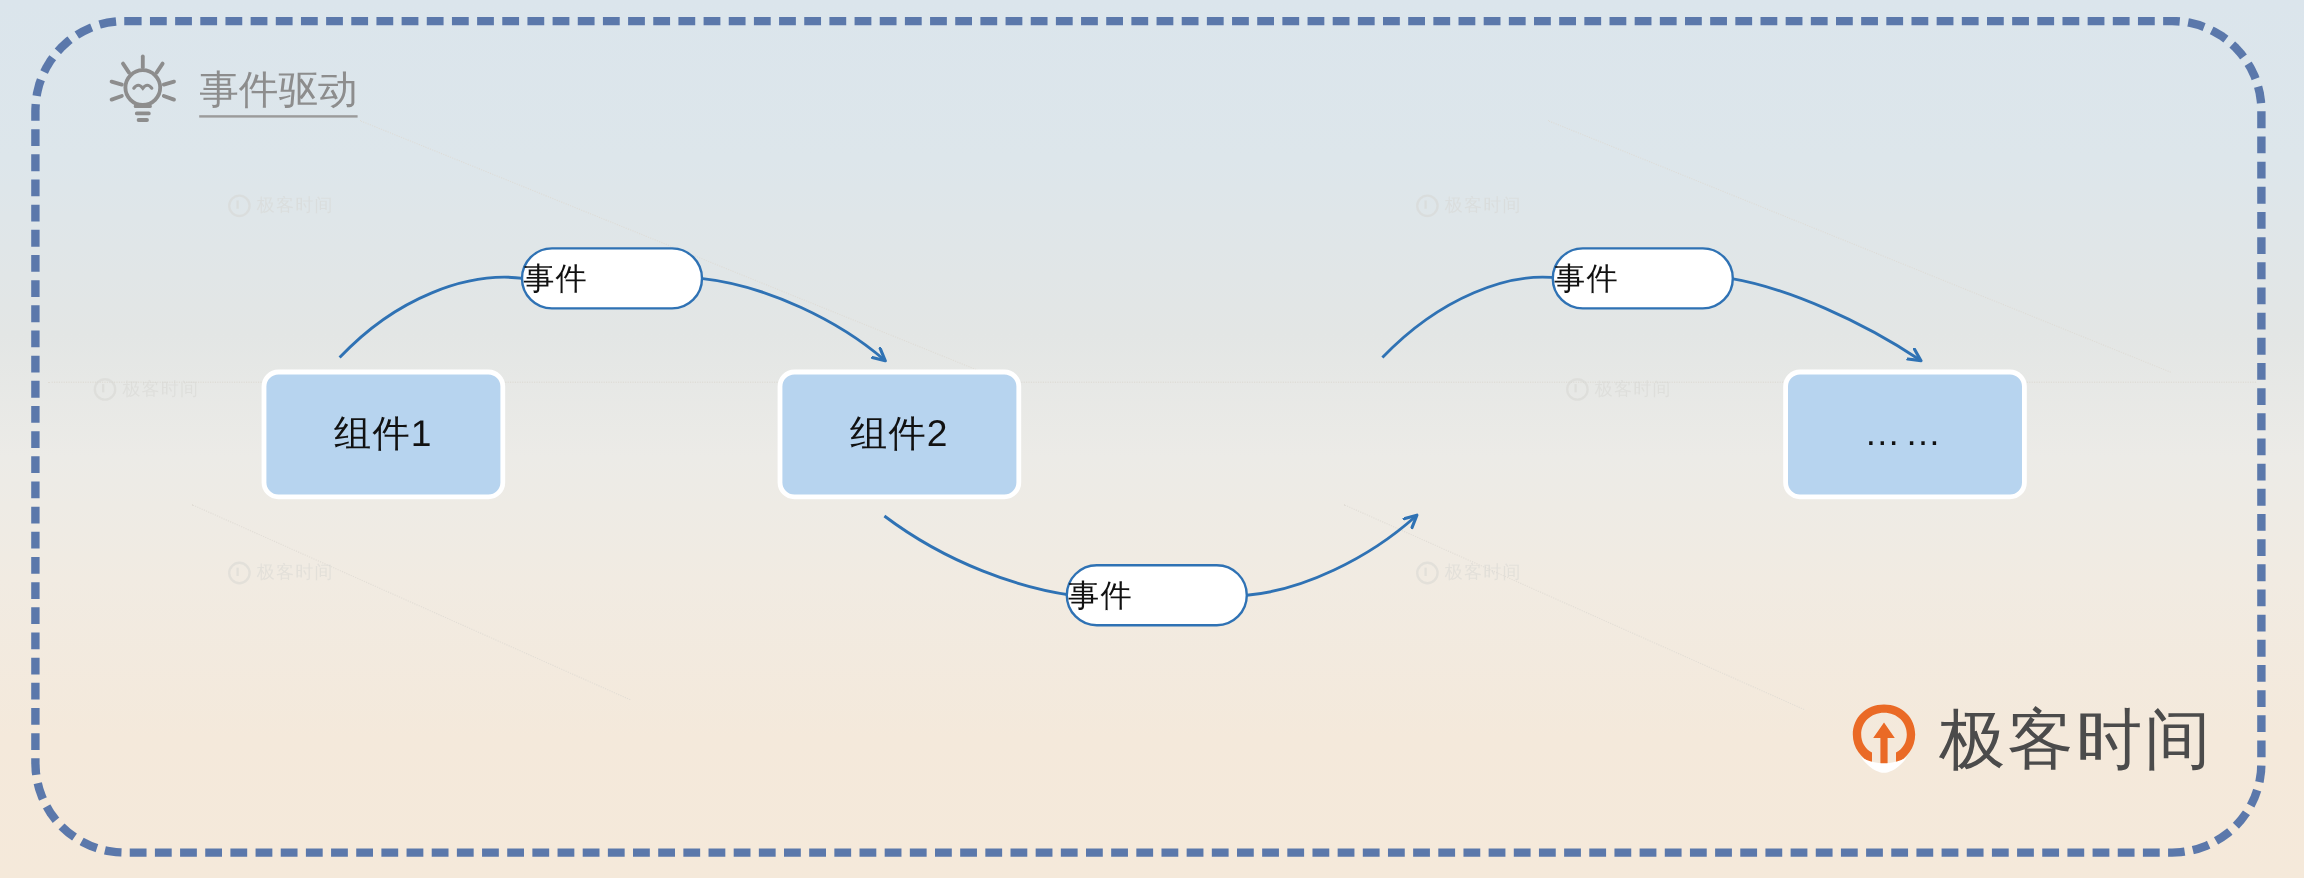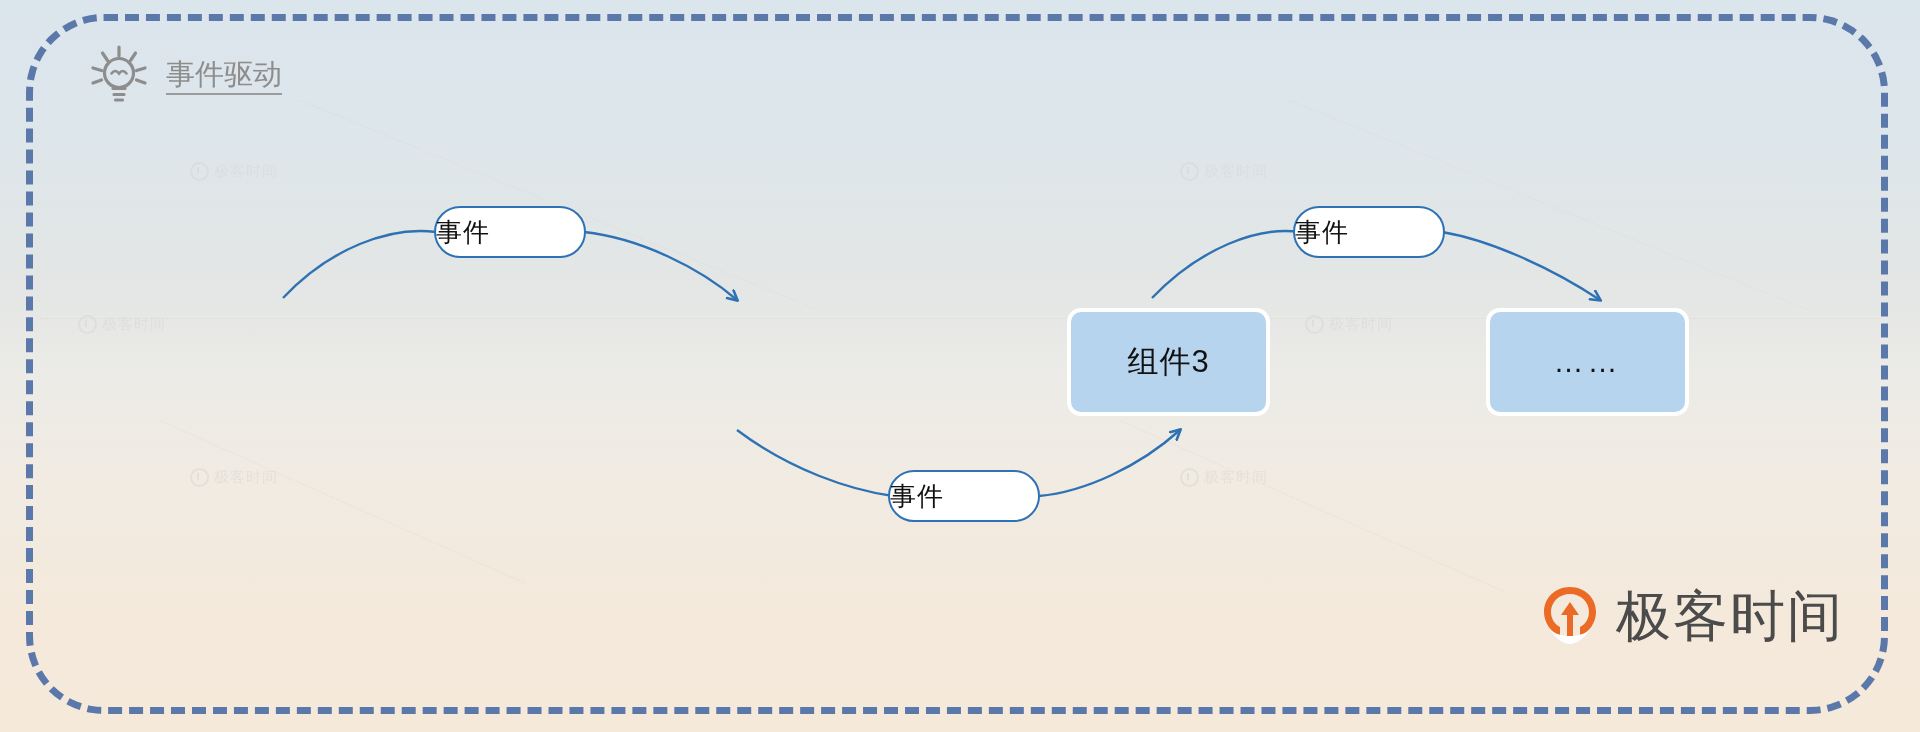"事件驱动" .header-title { font-size: 29px -> 33px }
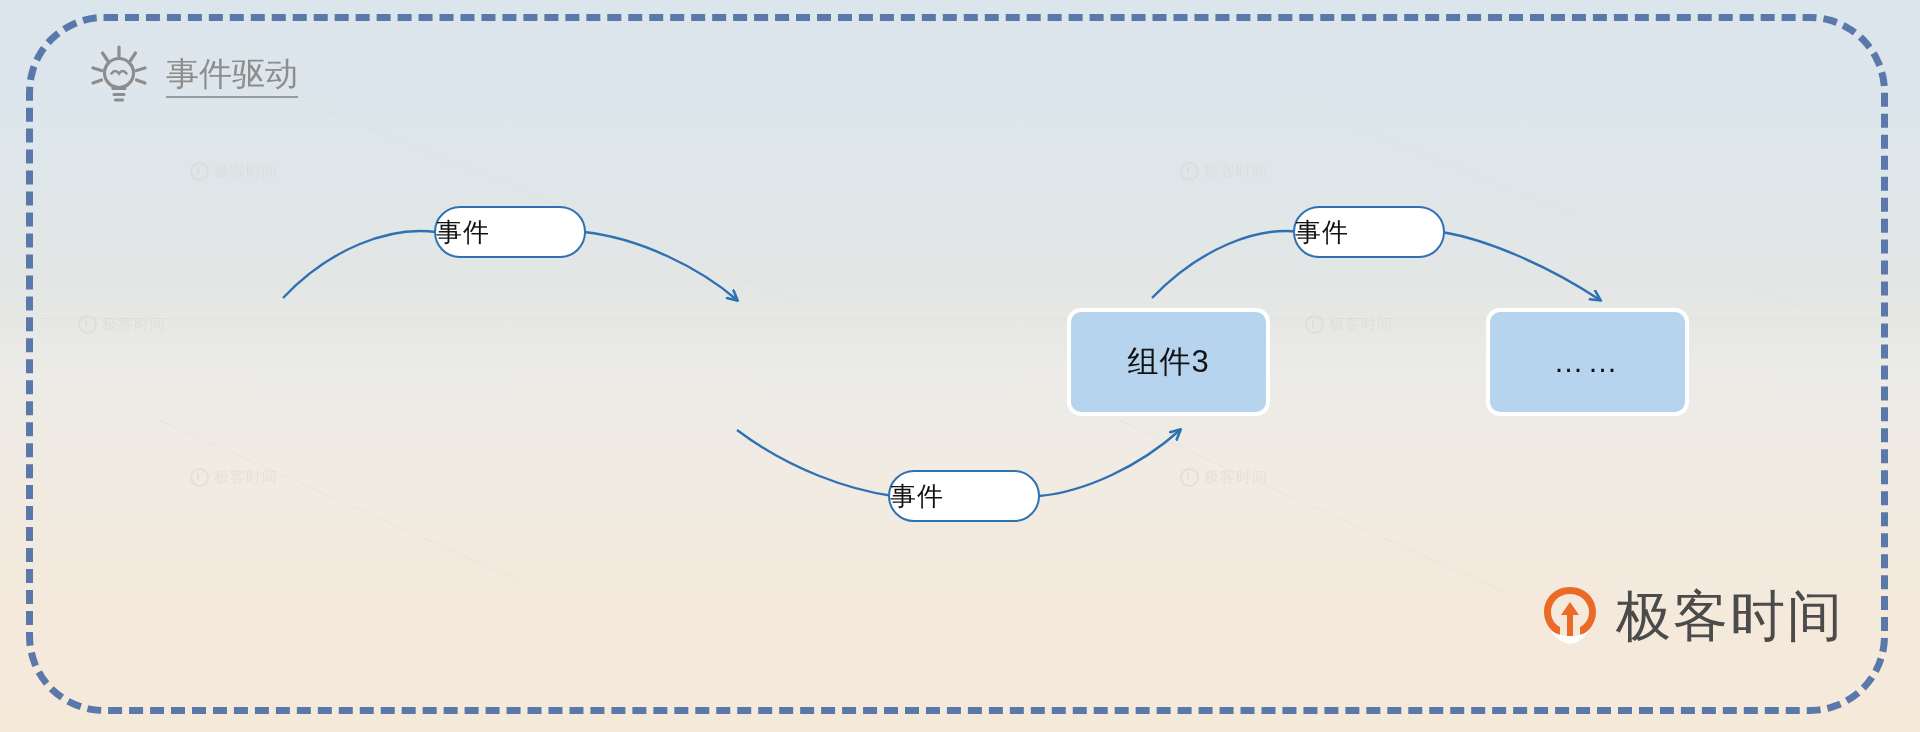"组件1" div.comp { html: none -> <div> <span>组件1</span> </div> }
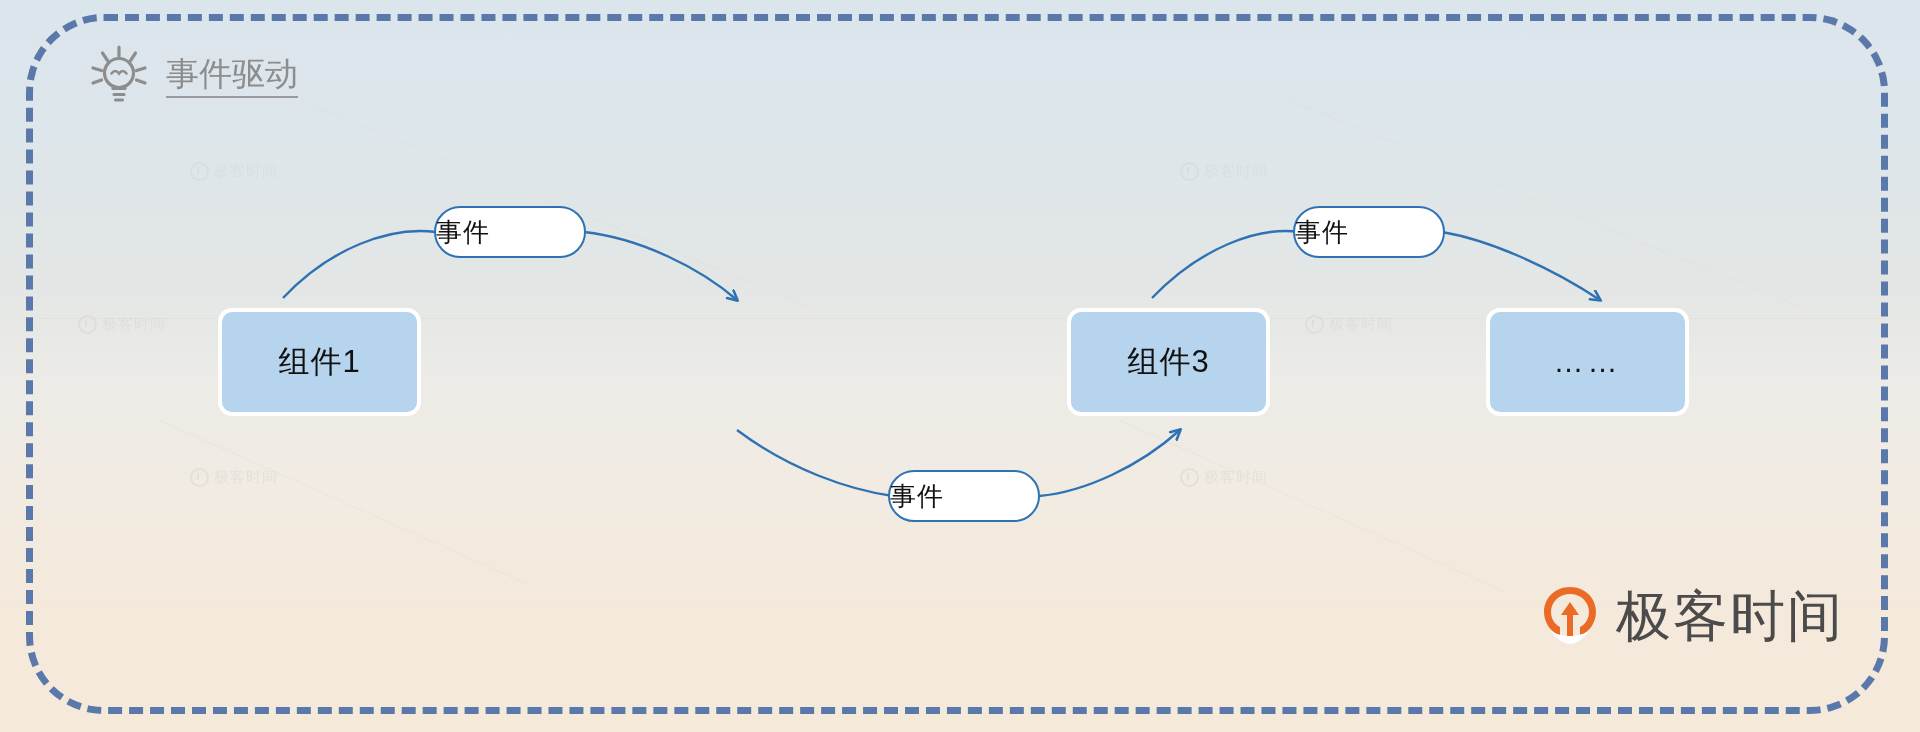"组件2" div.comp { html: none -> <div> <span>组件2</span> </div> }
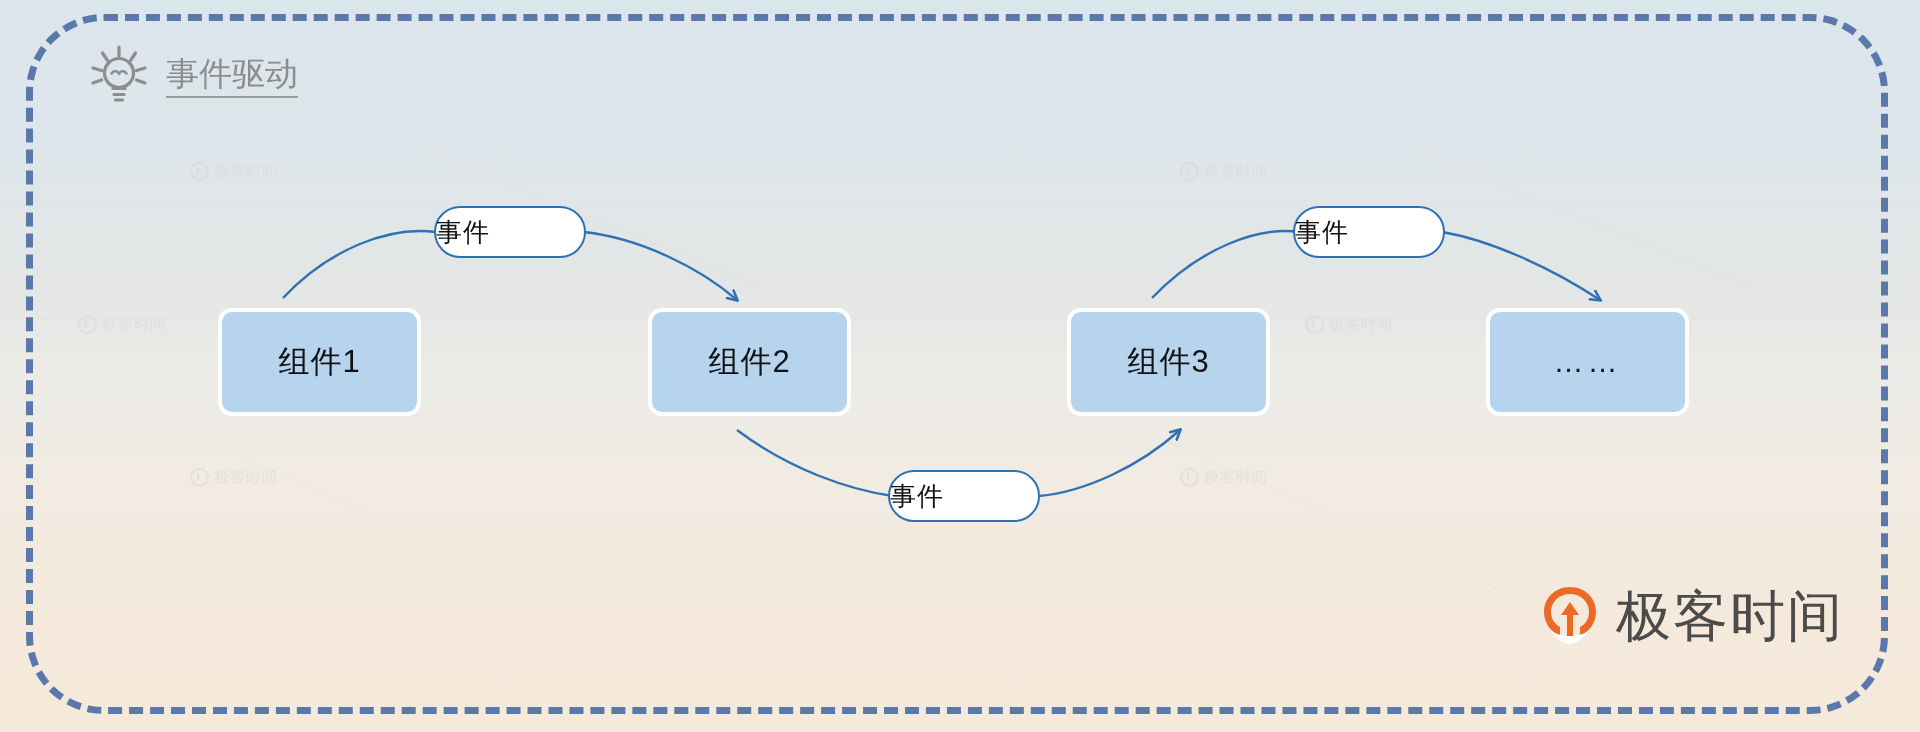"组件3" div.comp { html: <div> <span>组件3</span> </div> -> none }
